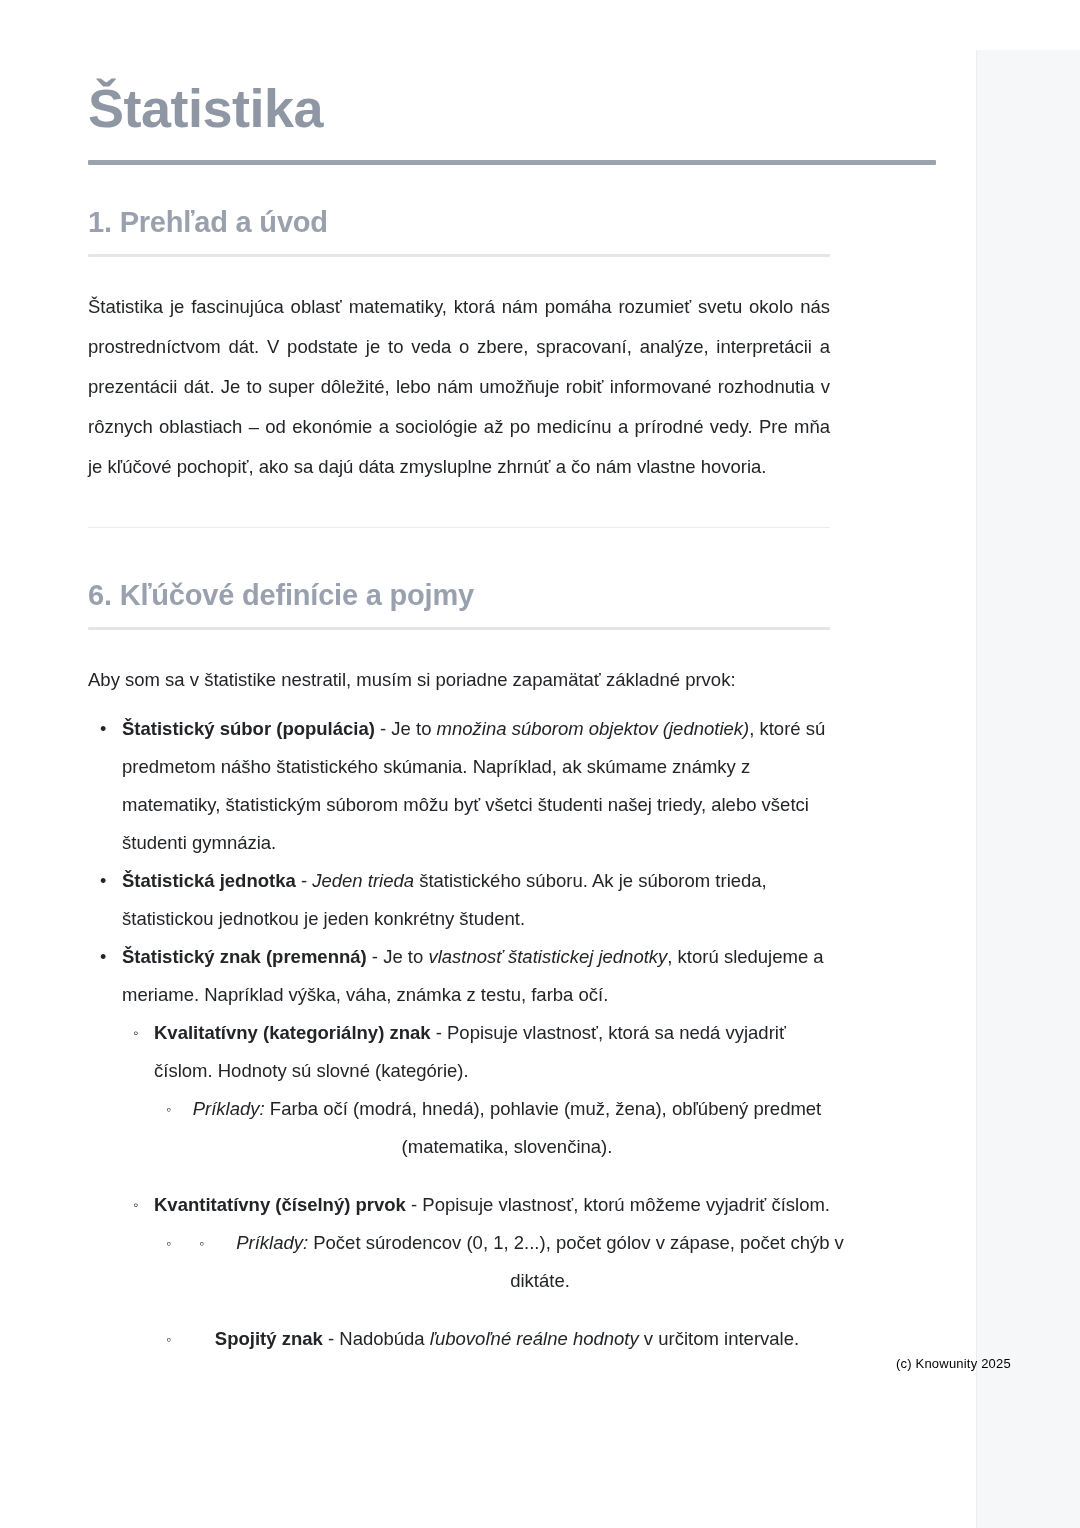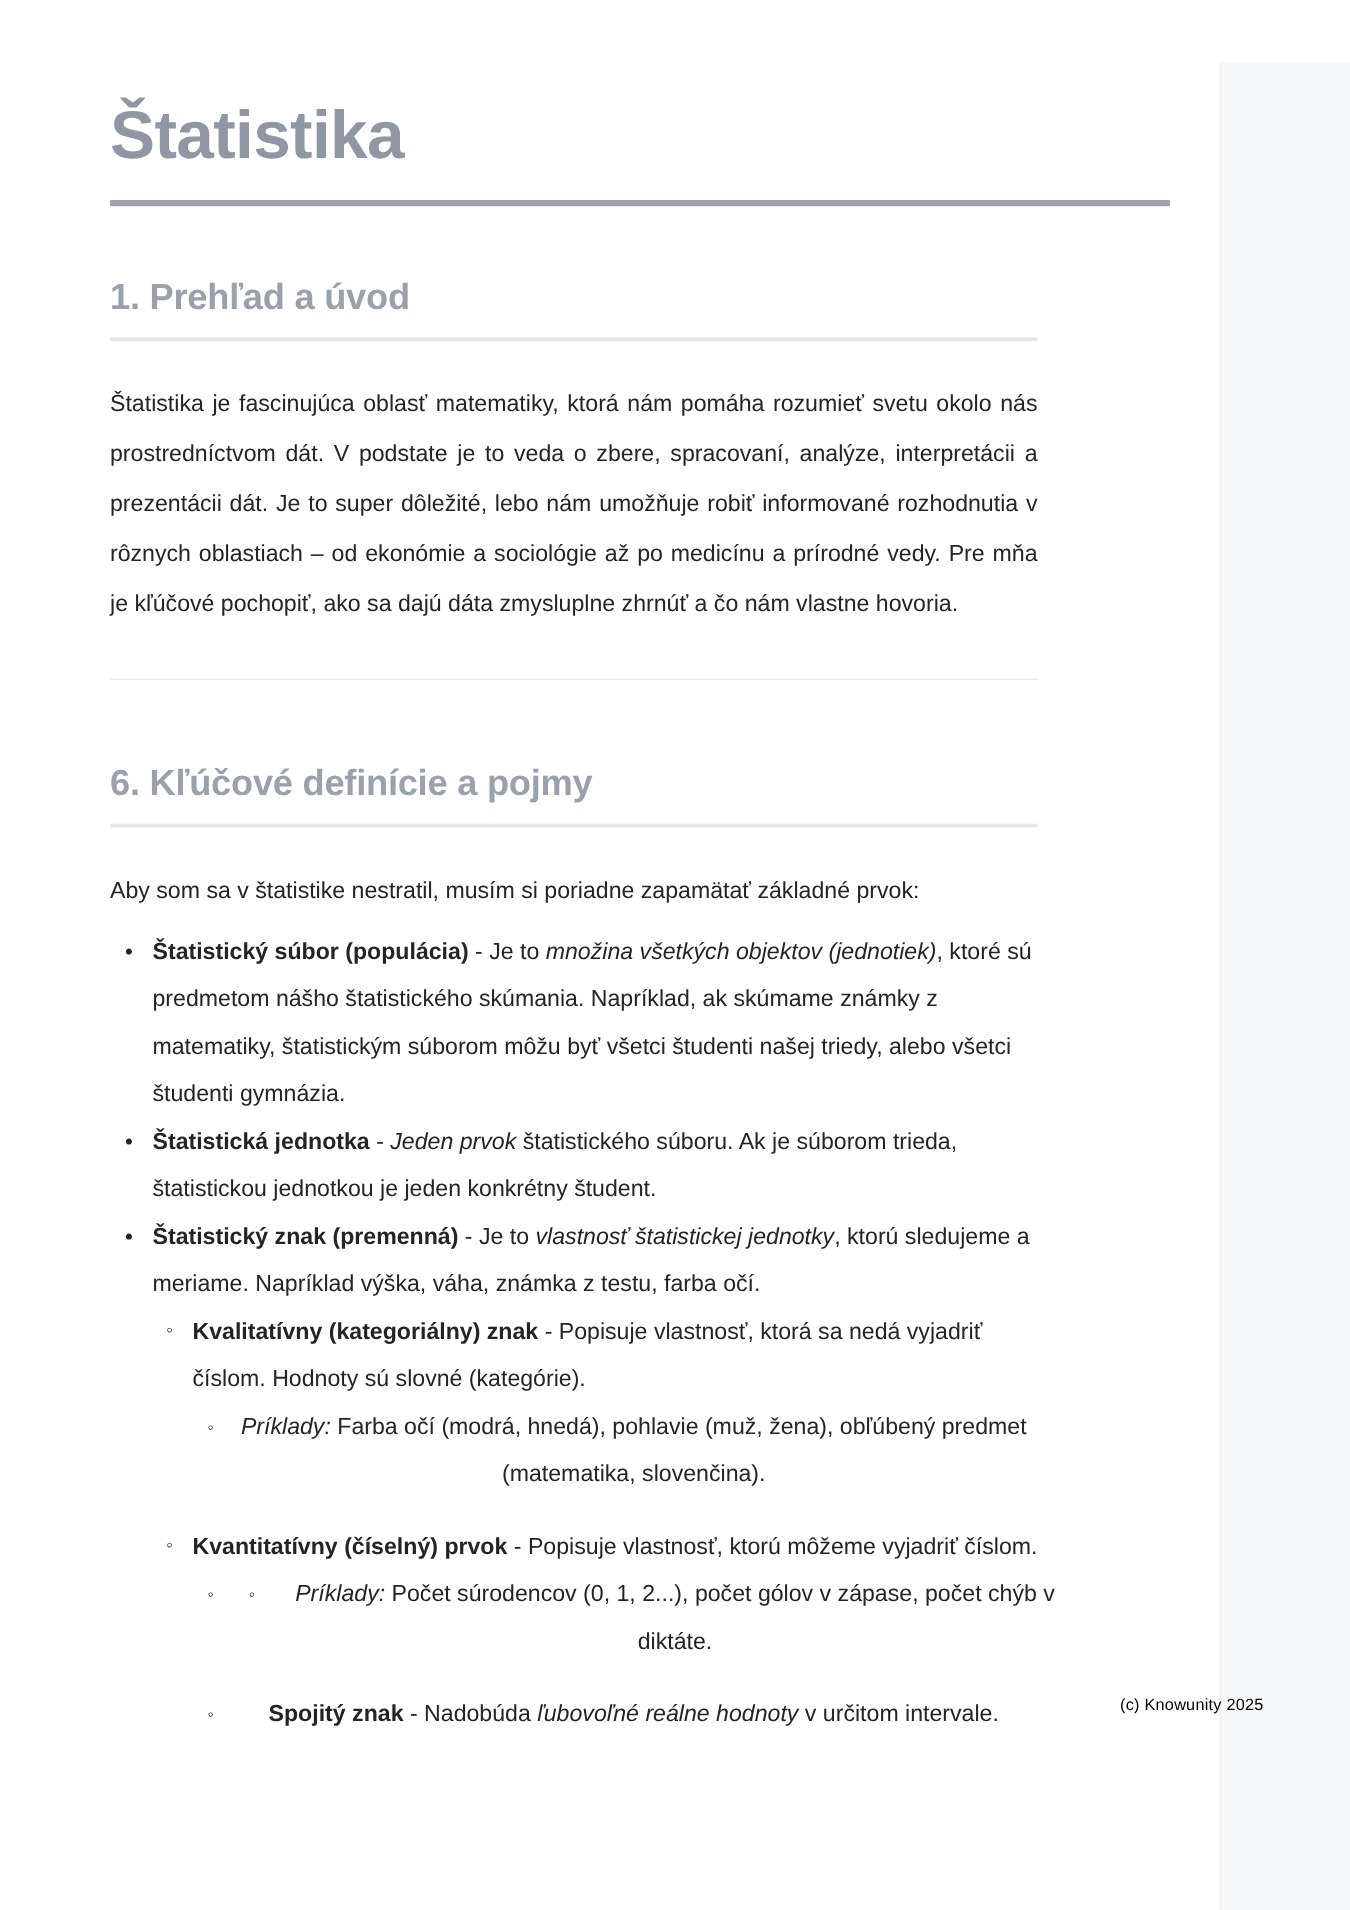"1. Prehľad a úvod" .section { margin-top: 16px -> 0 }
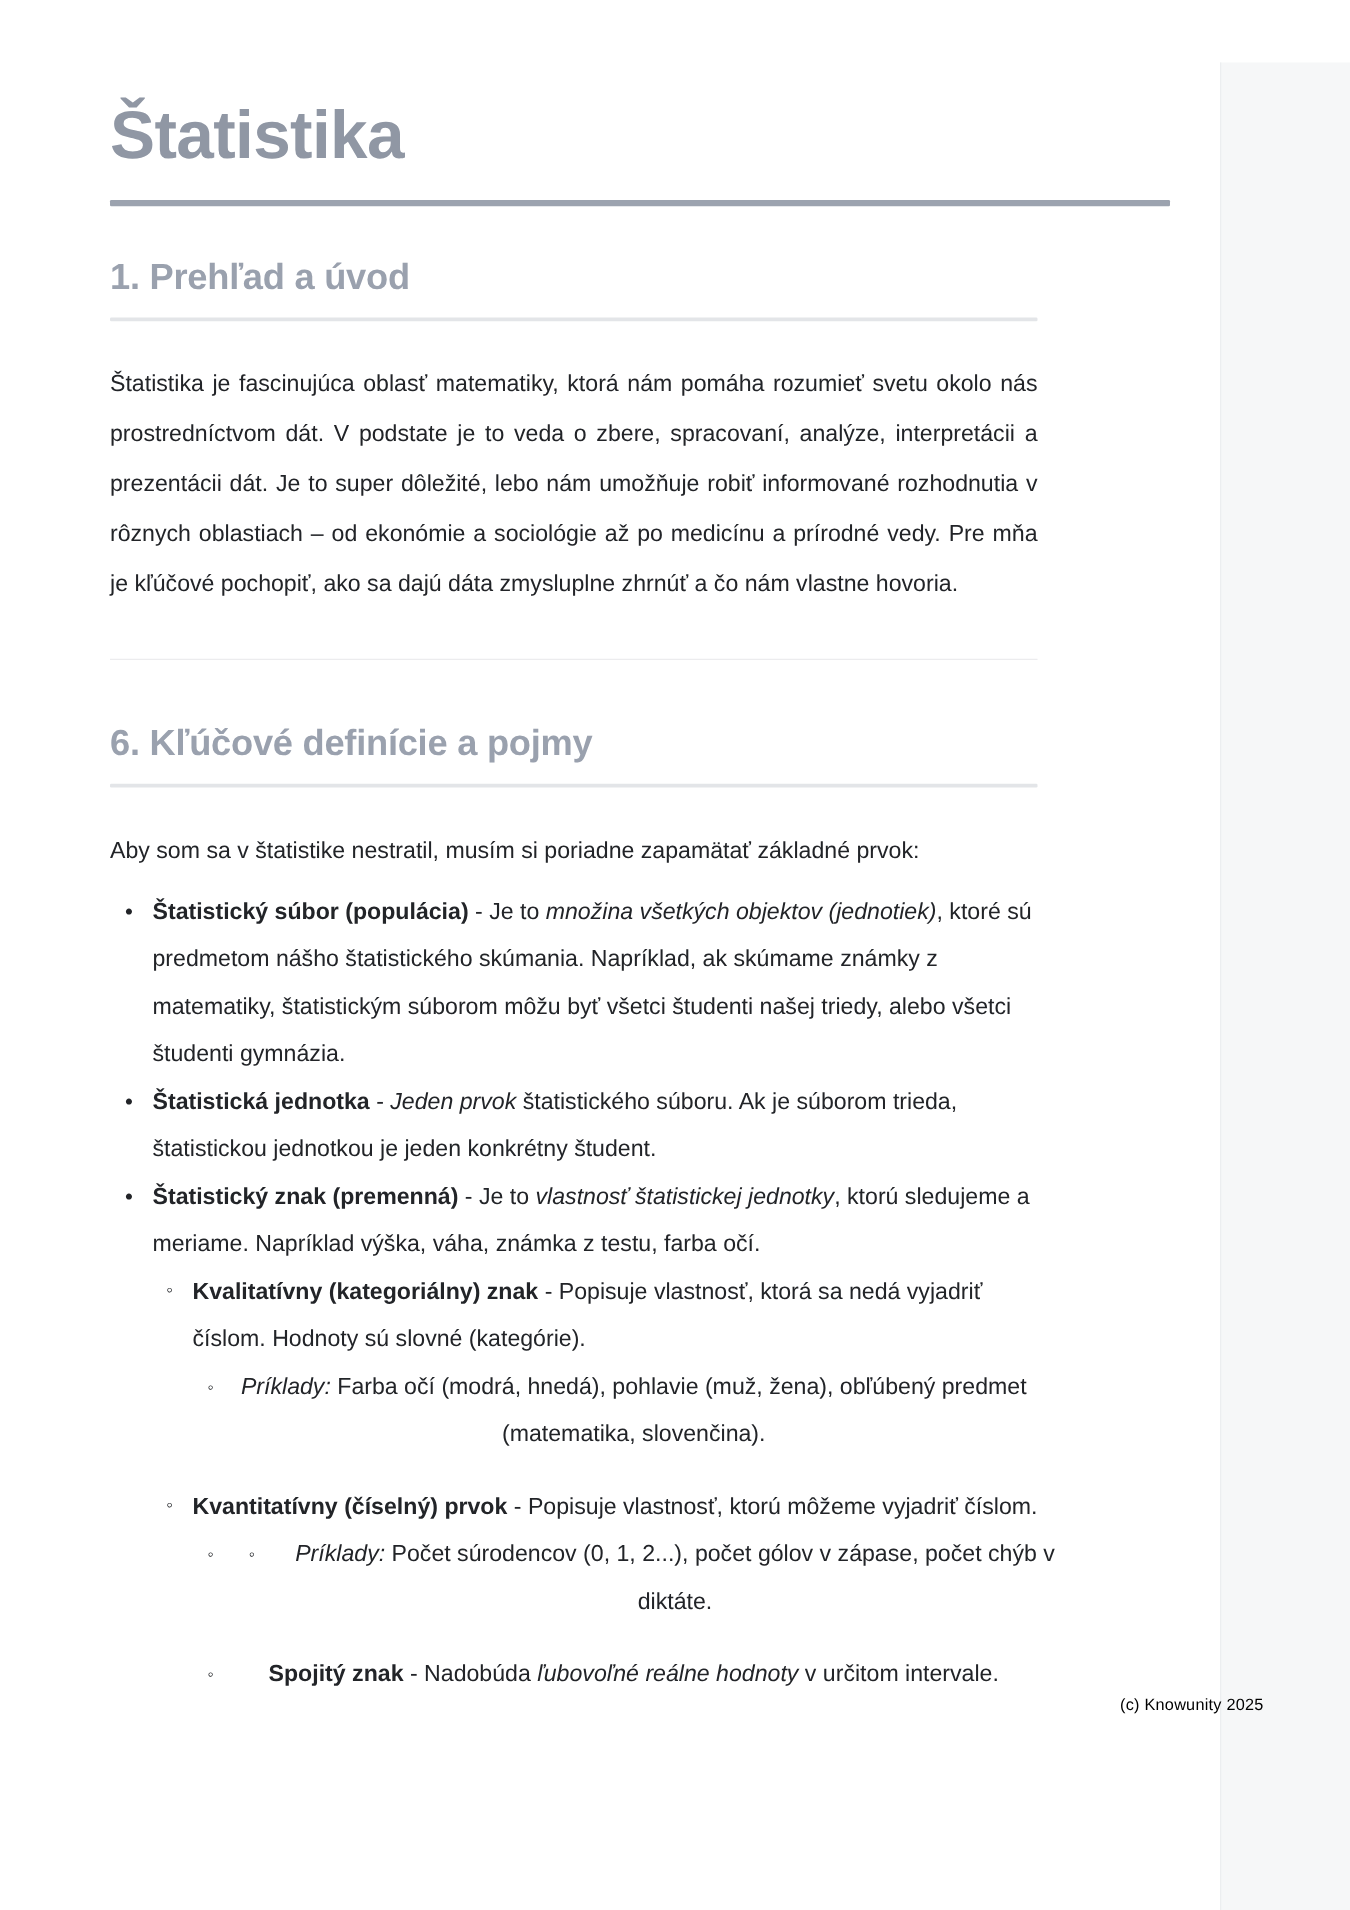"množina všetkých objektov (jednotiek)" span.i { text: všetkých -> súborom }
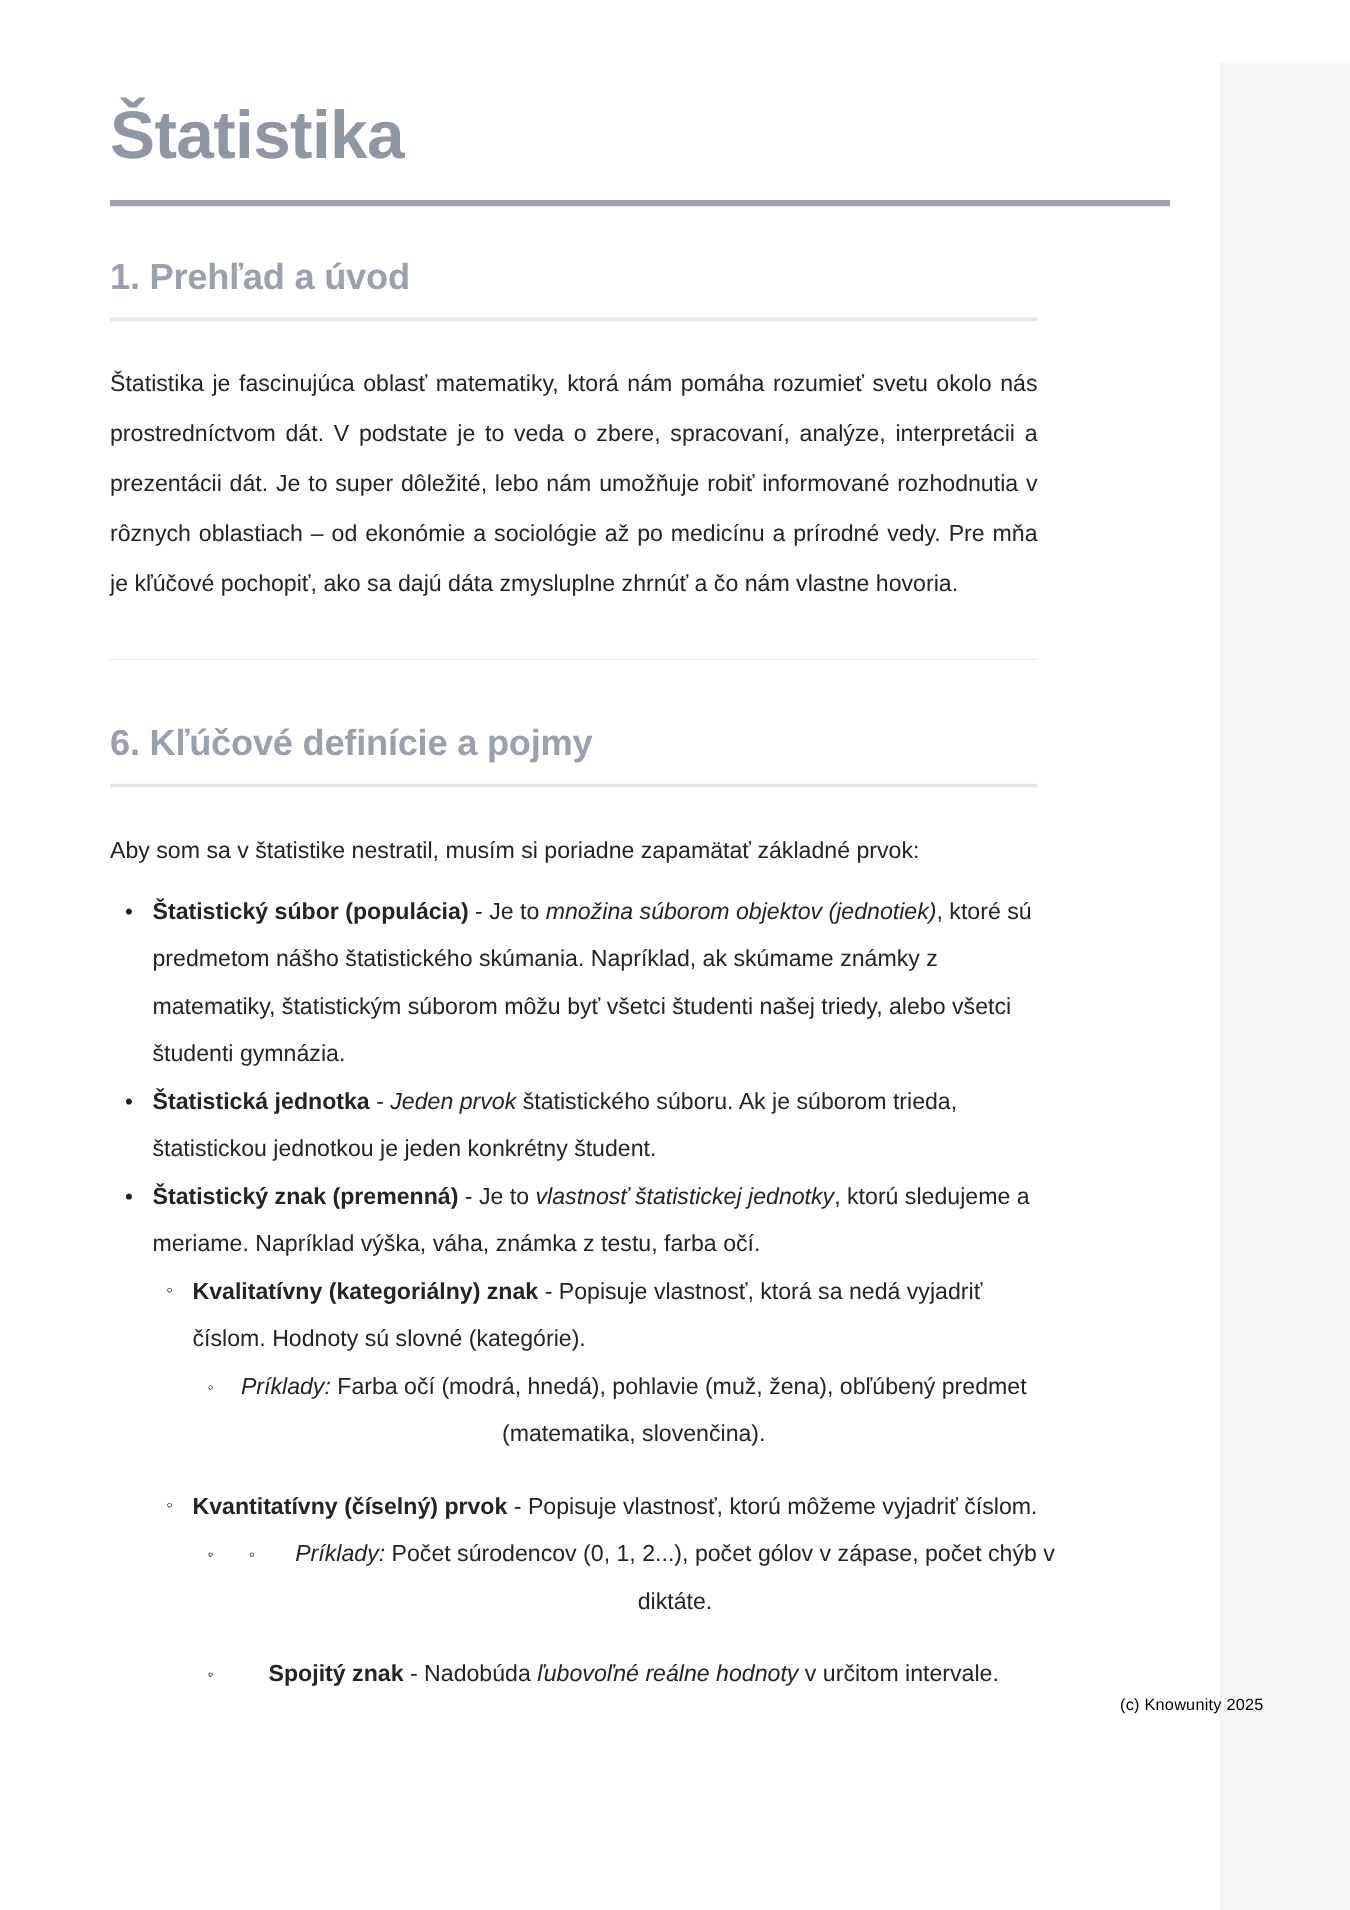"Jeden prvok" span.i { text: prvok -> trieda }
